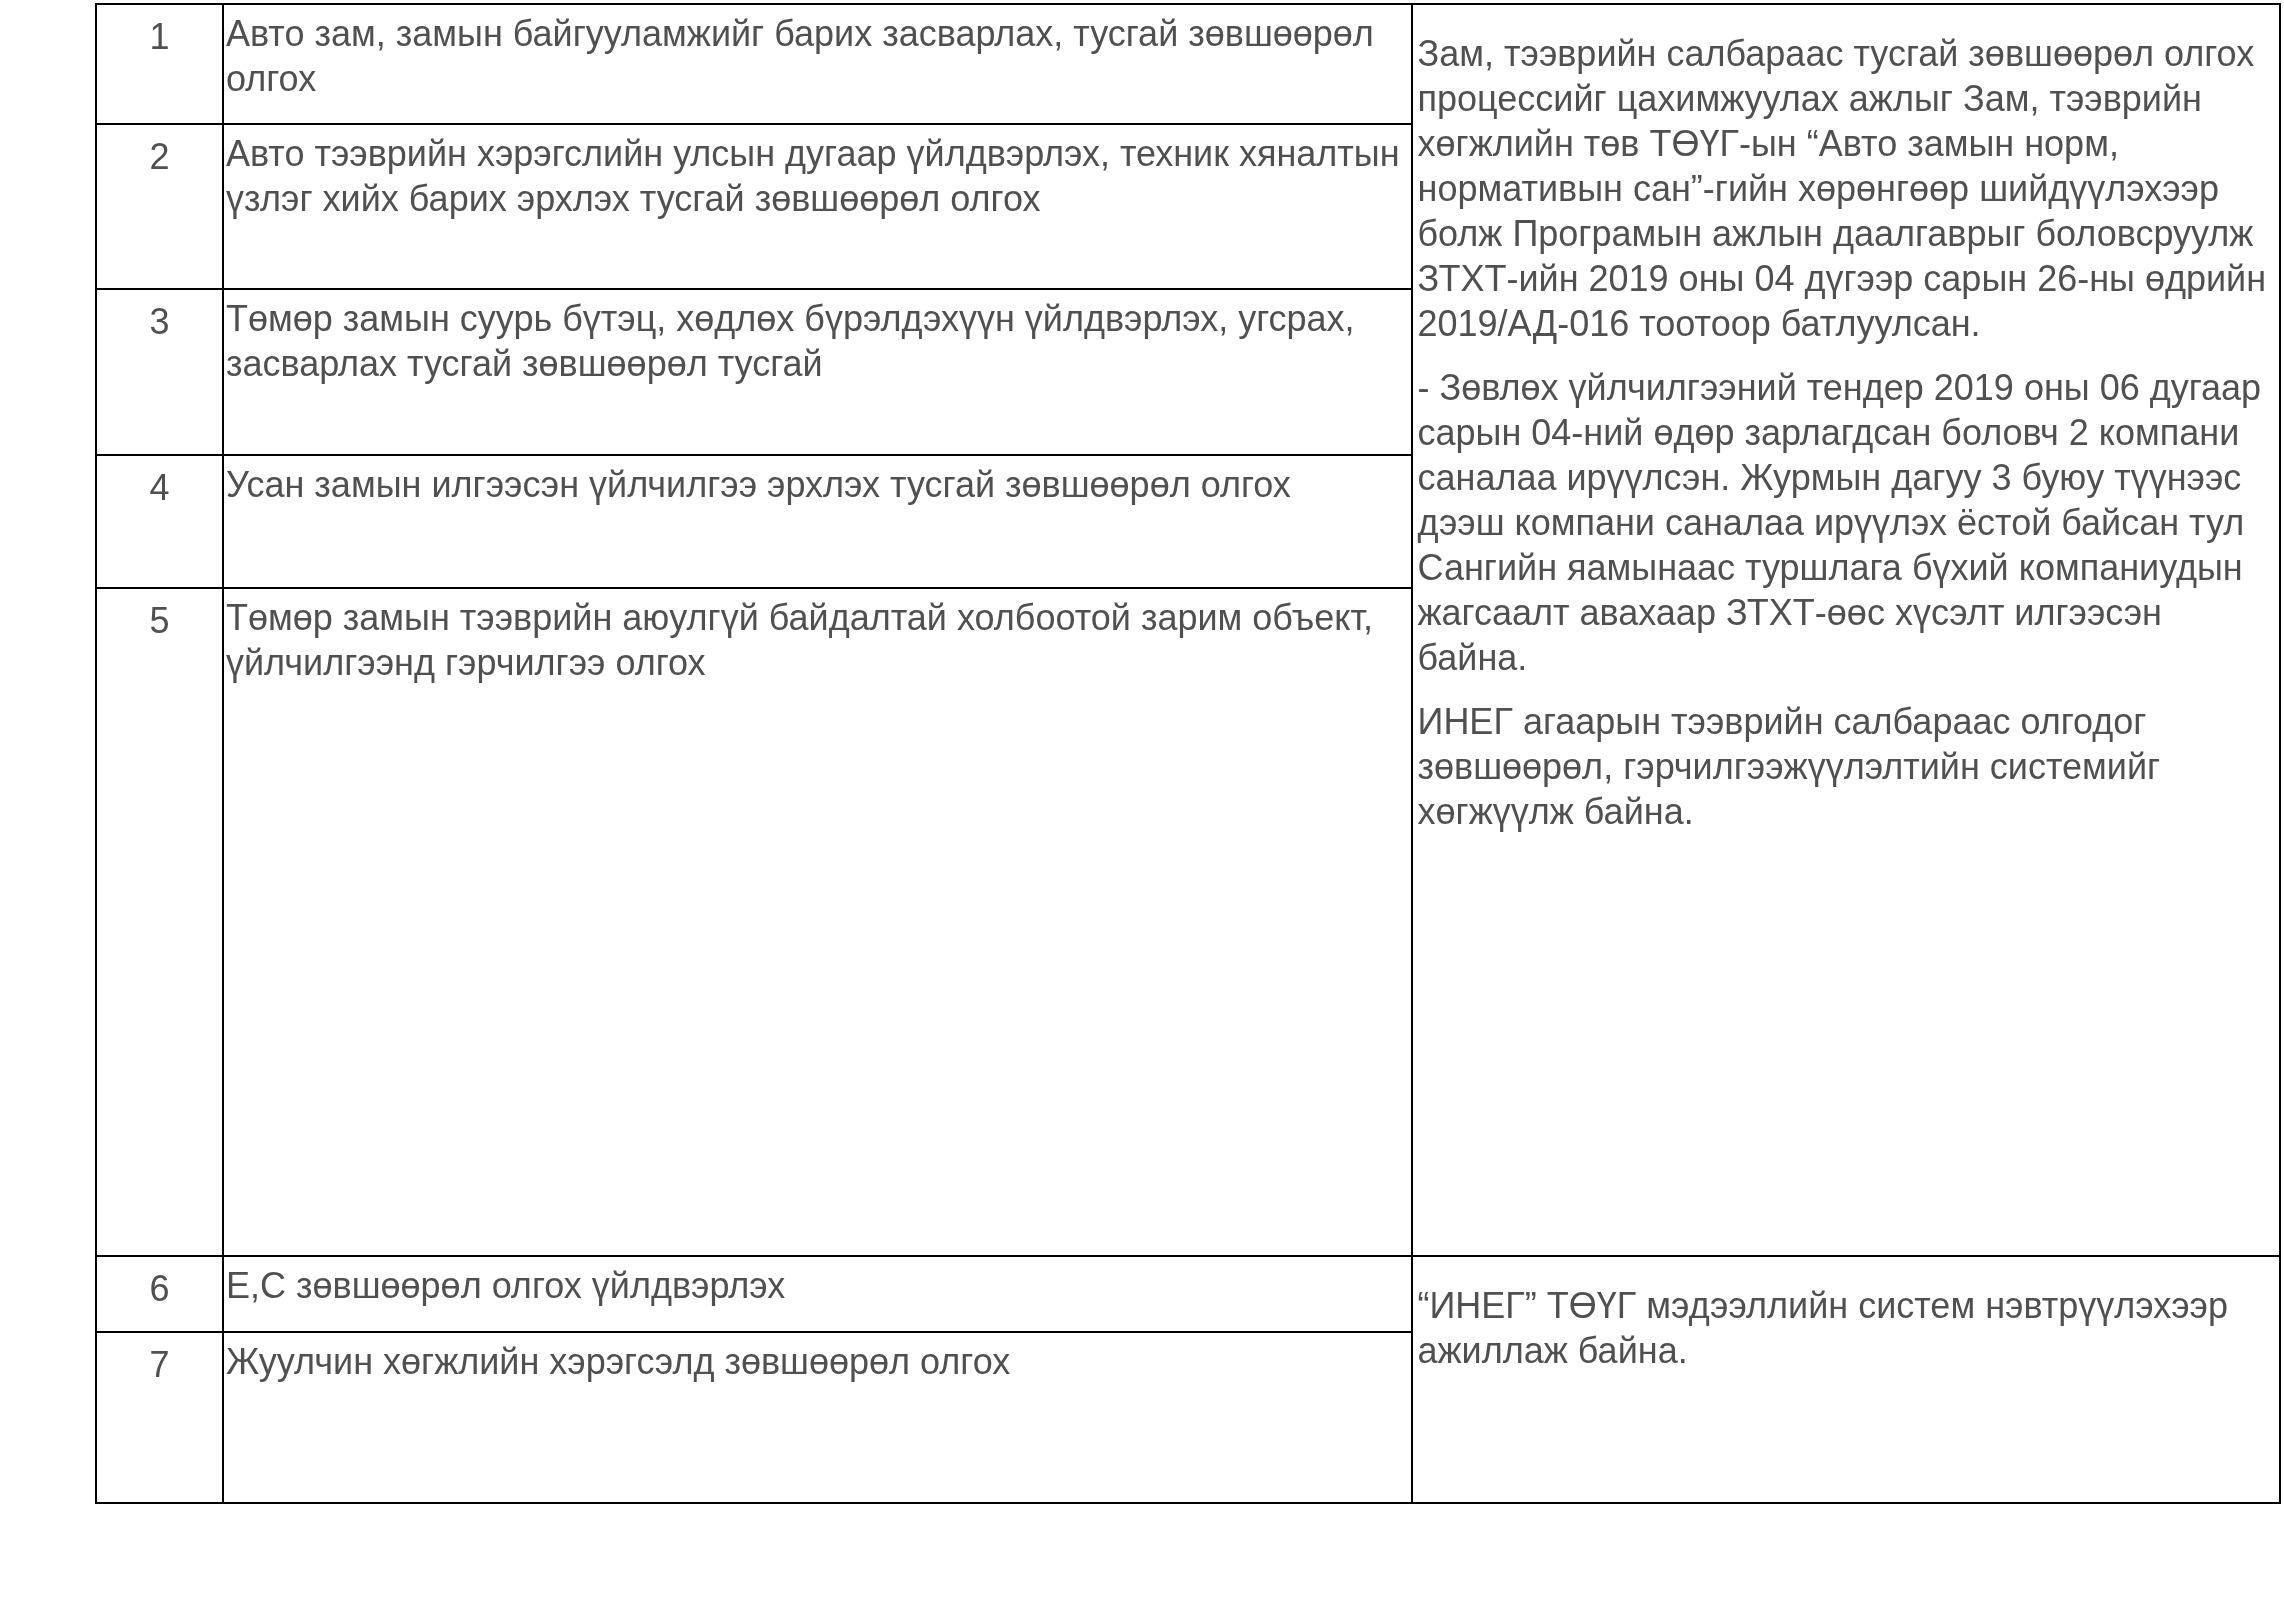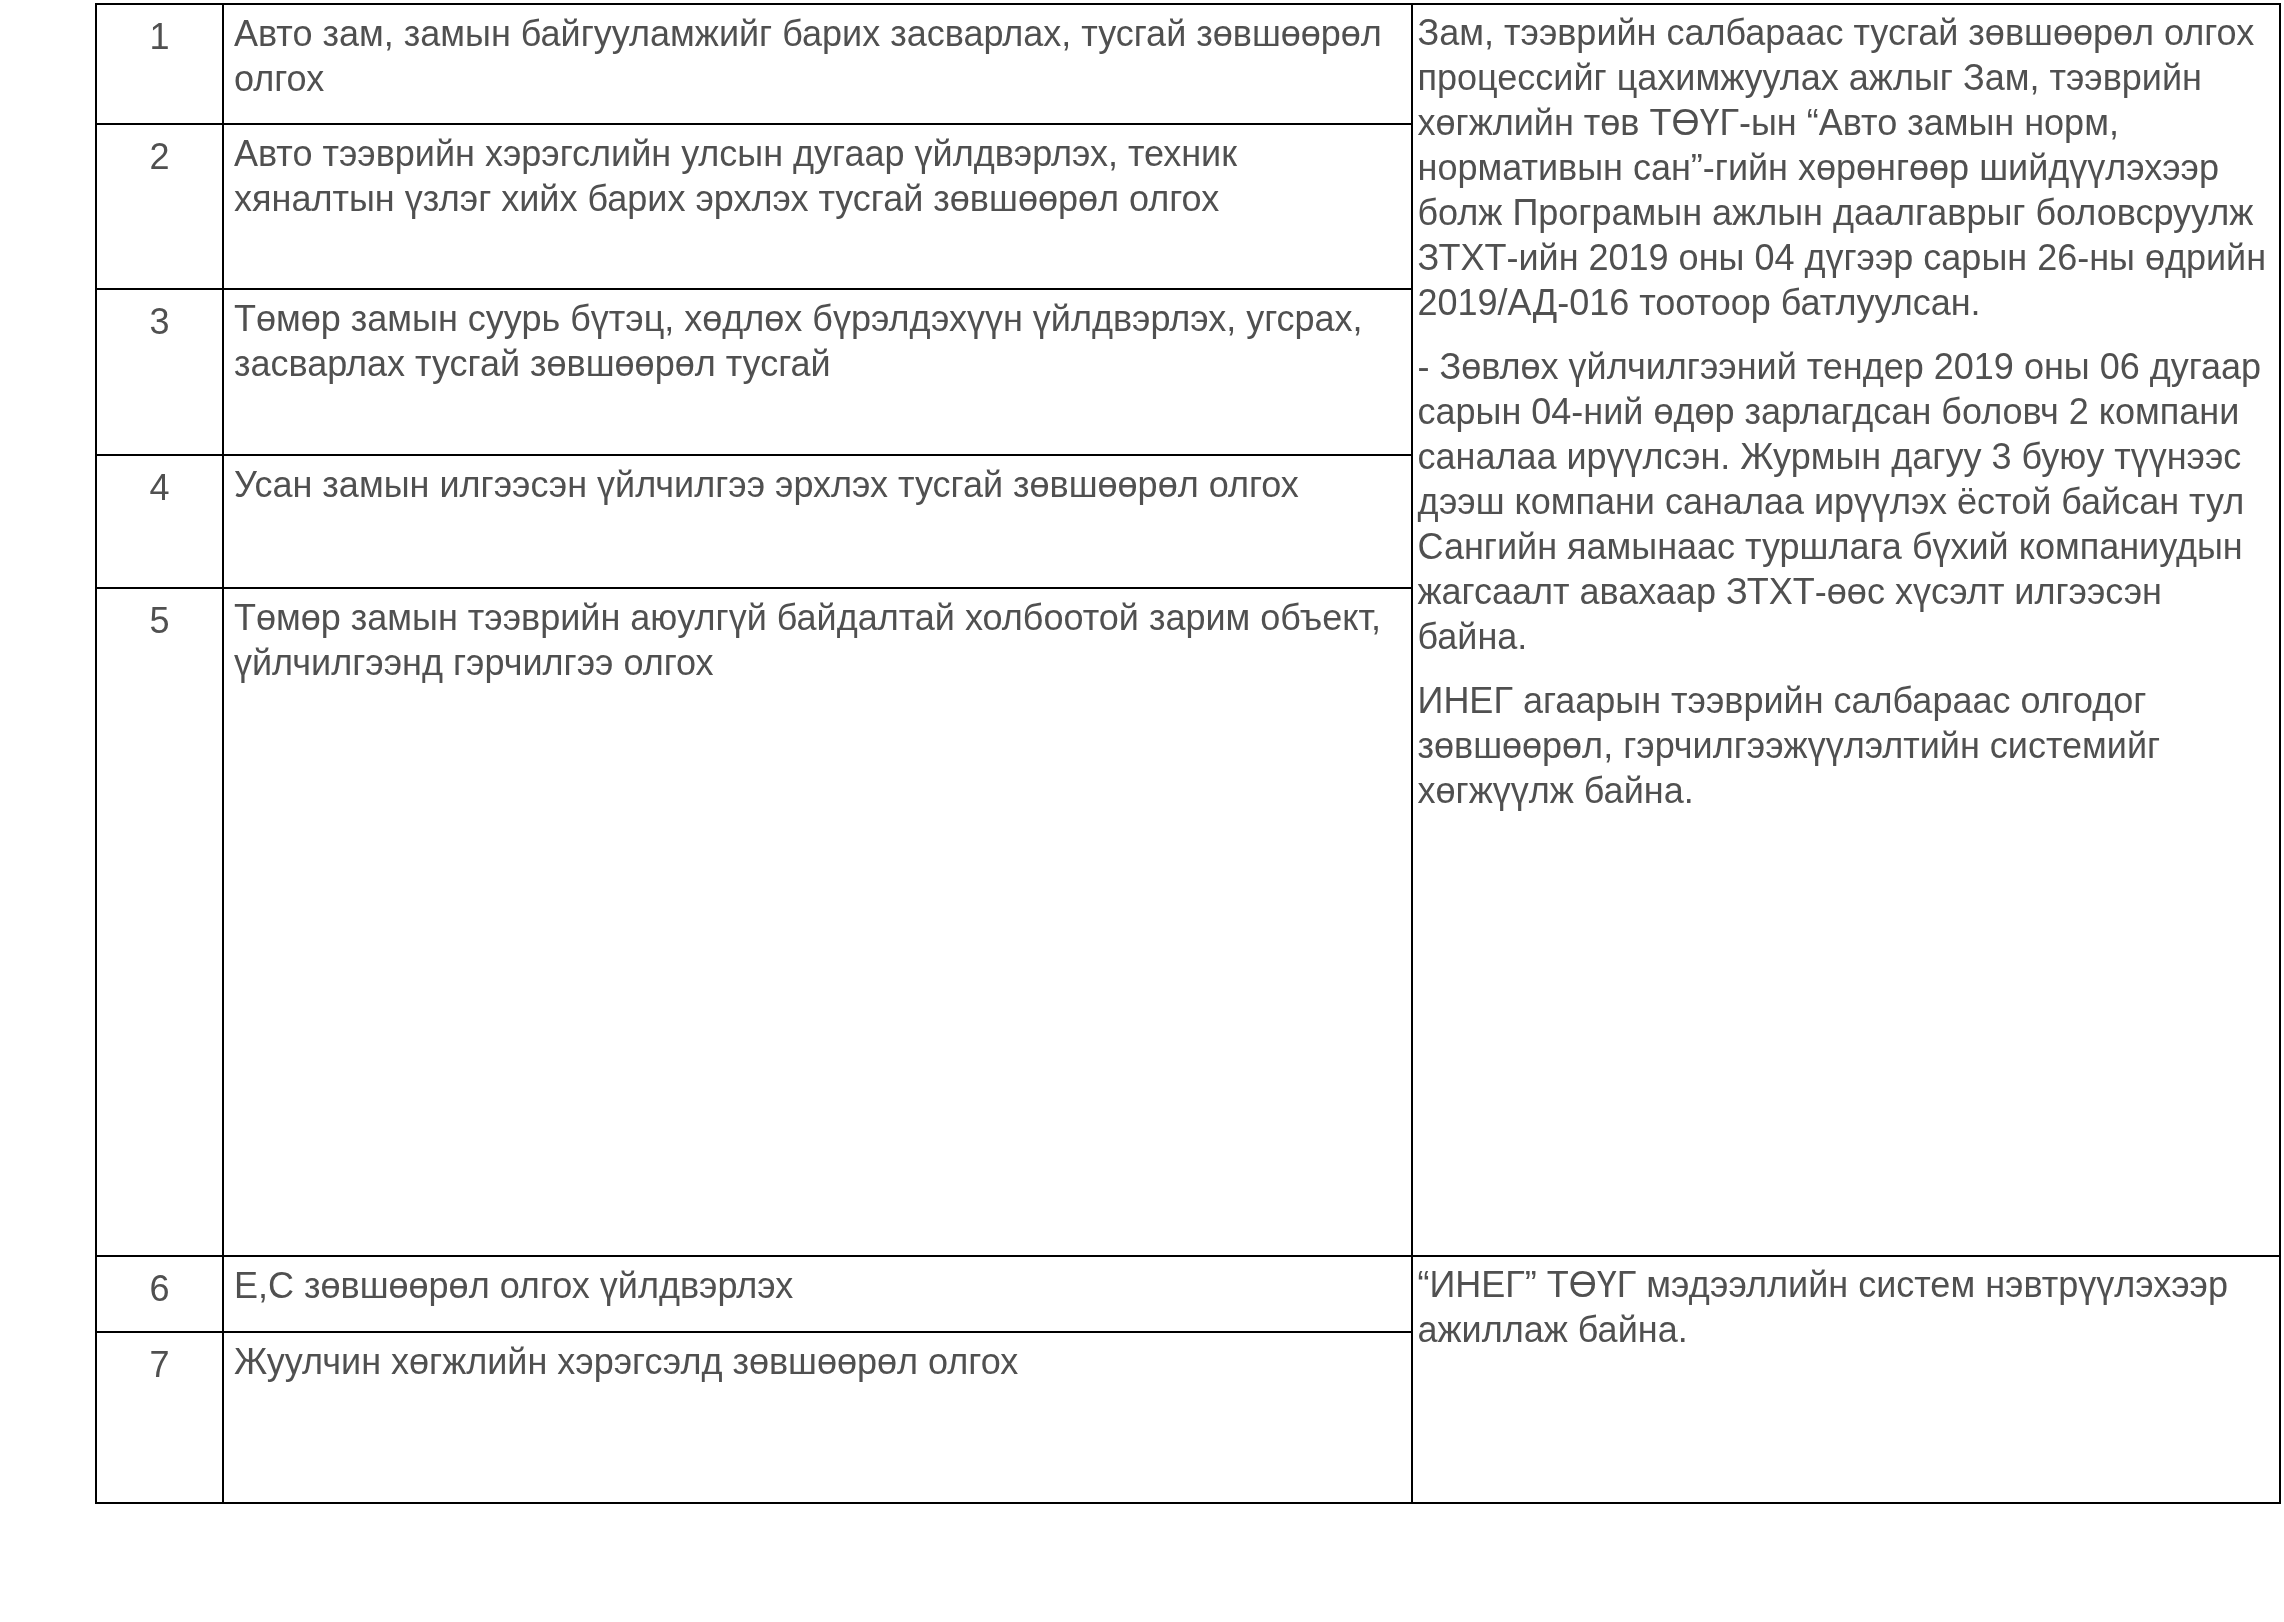"Авто зам, замын байгууламжийг барих" td.svc-cell { padding: 6px 9px 0 10px -> 6px 9px 0 2px }
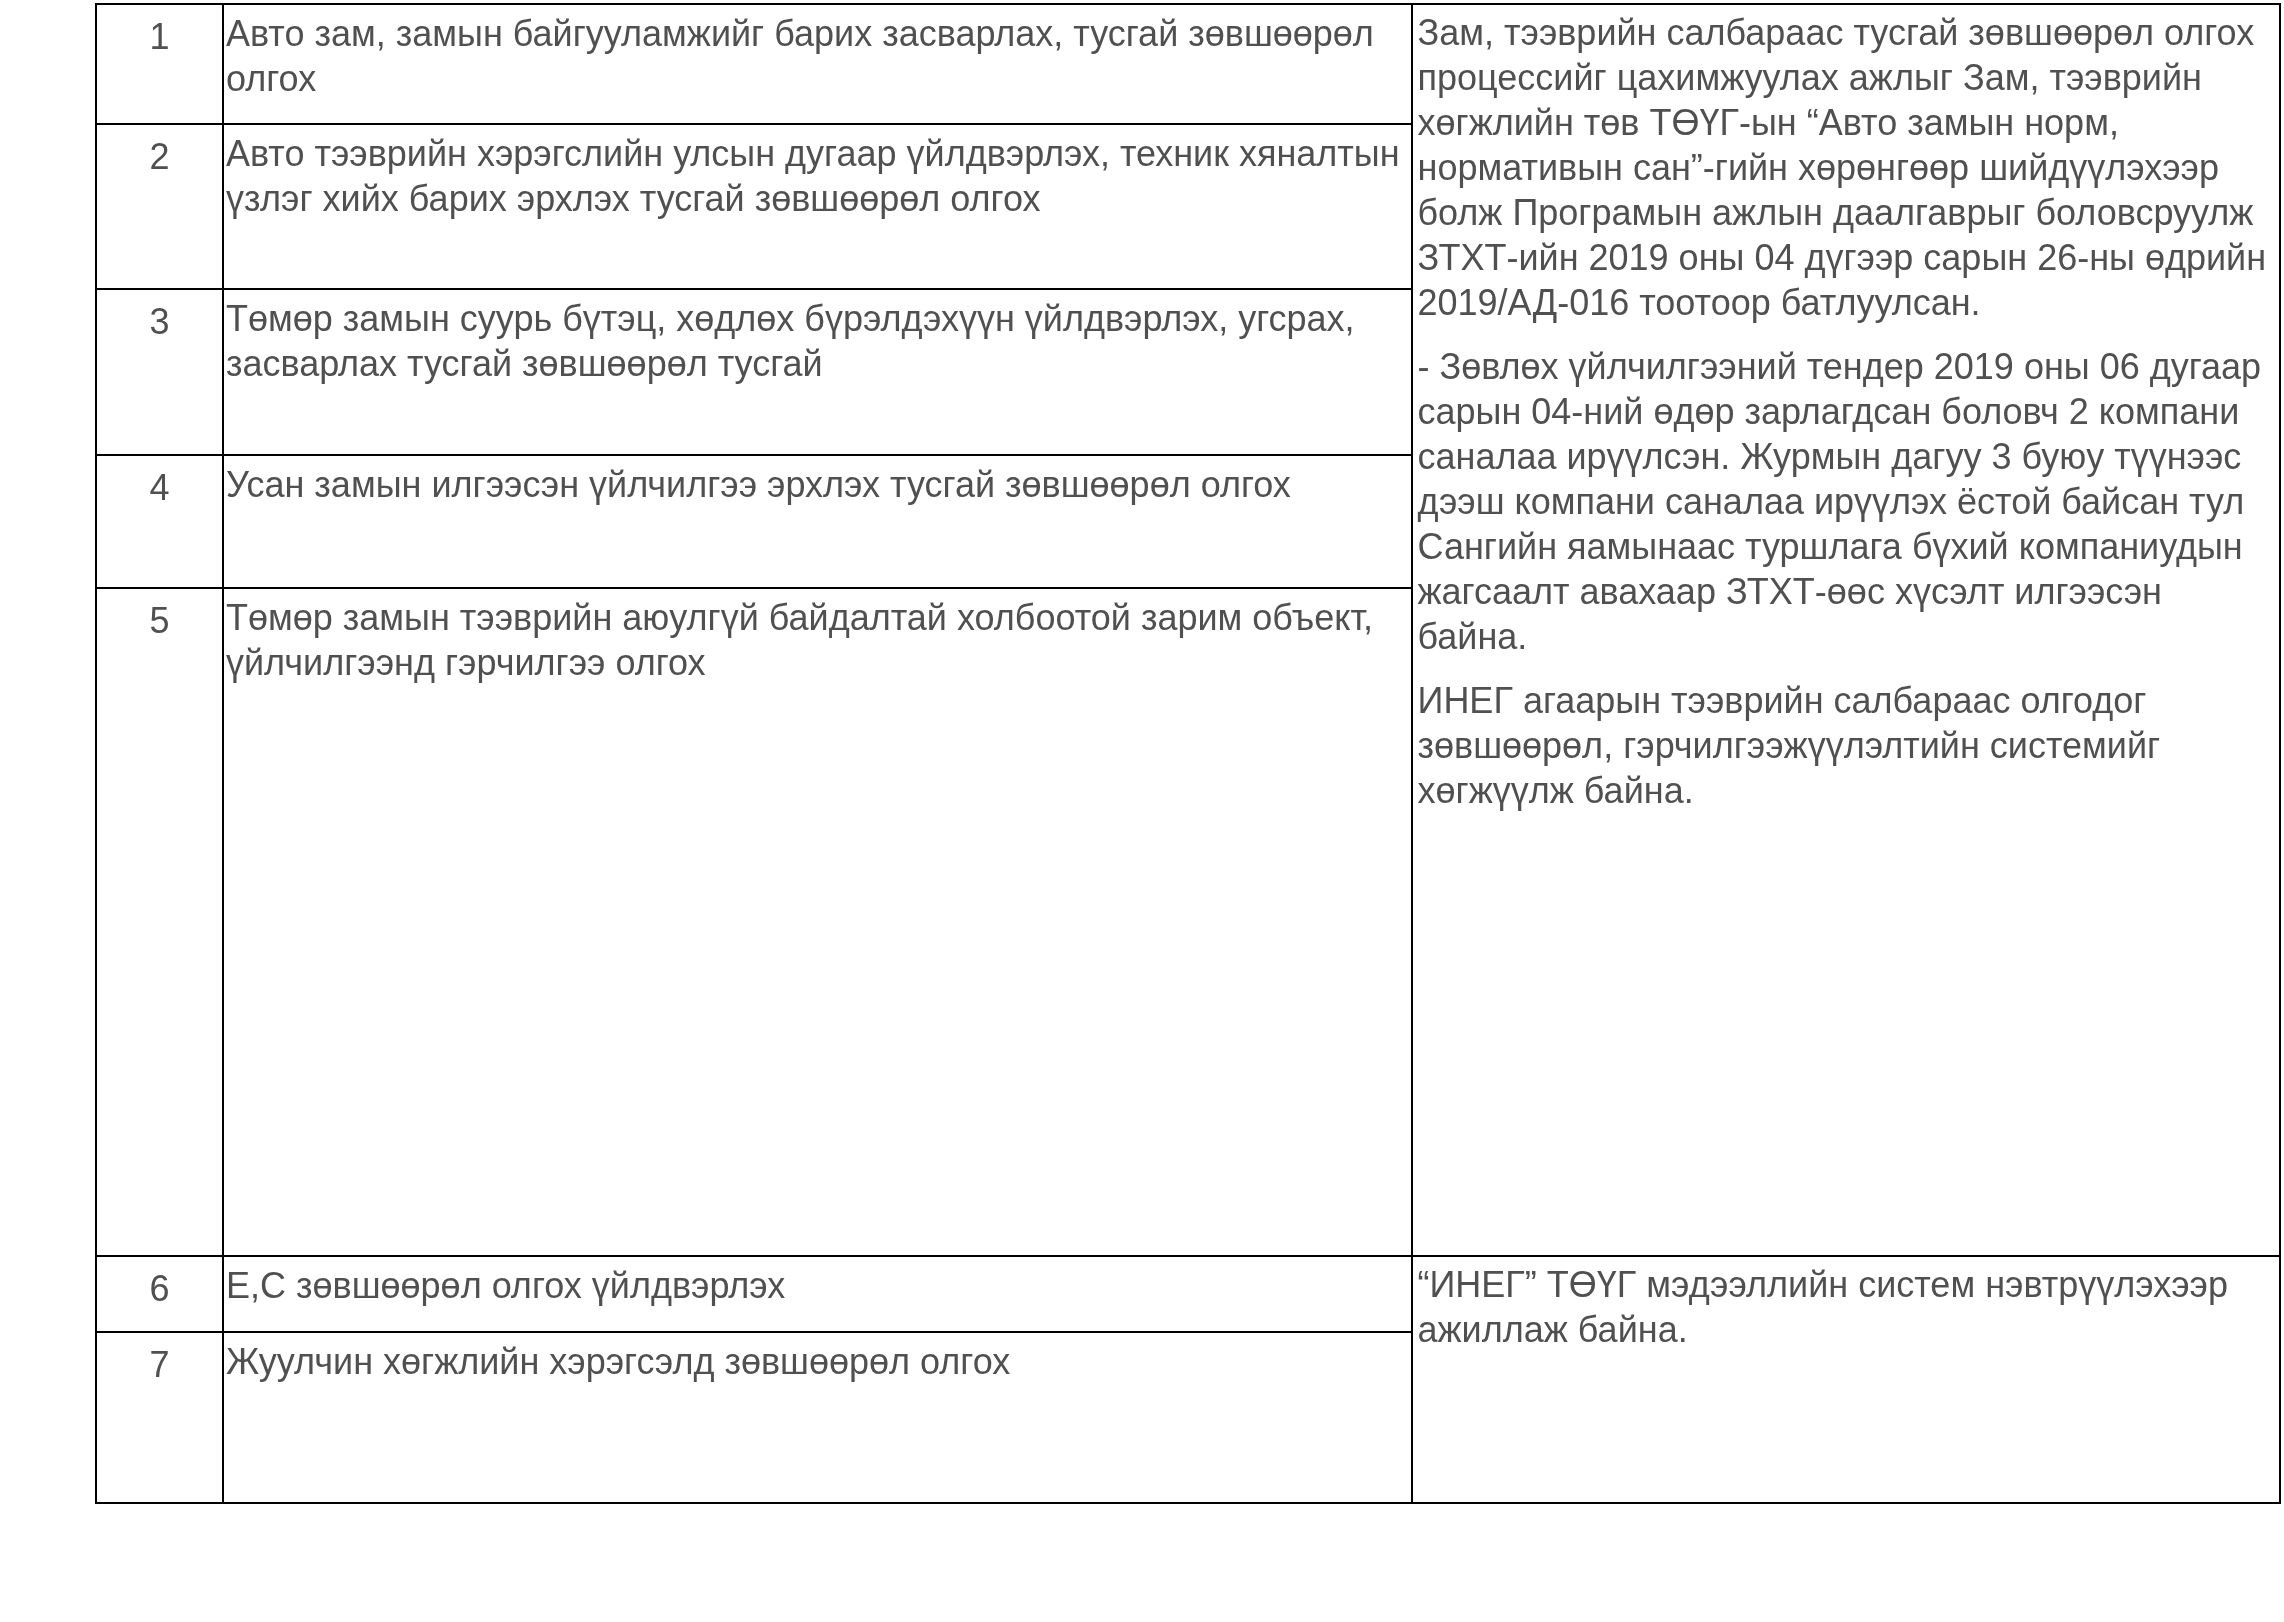"Зам, тээврийн салбараас тусгай зөвшөөрөл" td.info-cell p:first-child { margin-top: 0 -> 21px }
